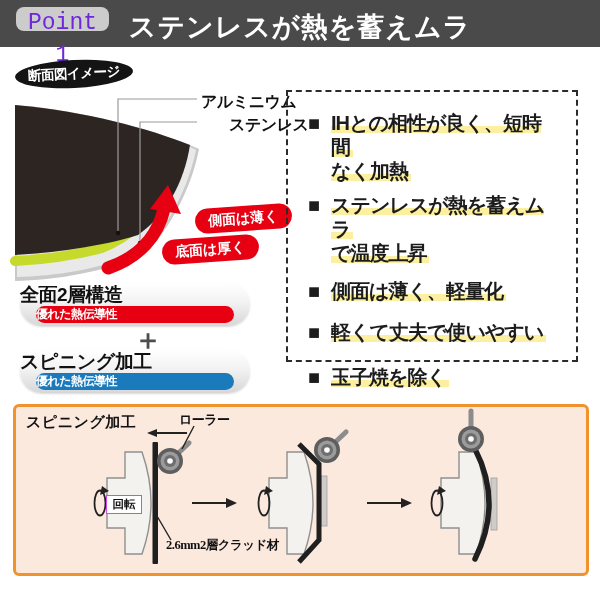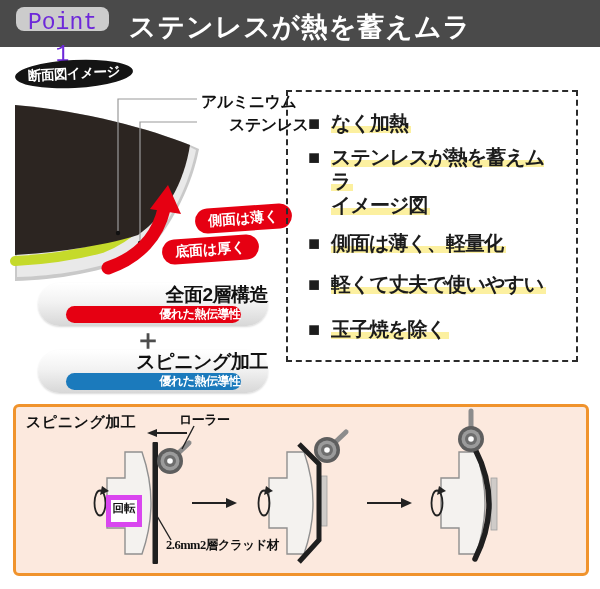"IHとの相性が良く、短時間" div { html: none -> <div><span>IHとの相性が良く、短時間</span></div> }
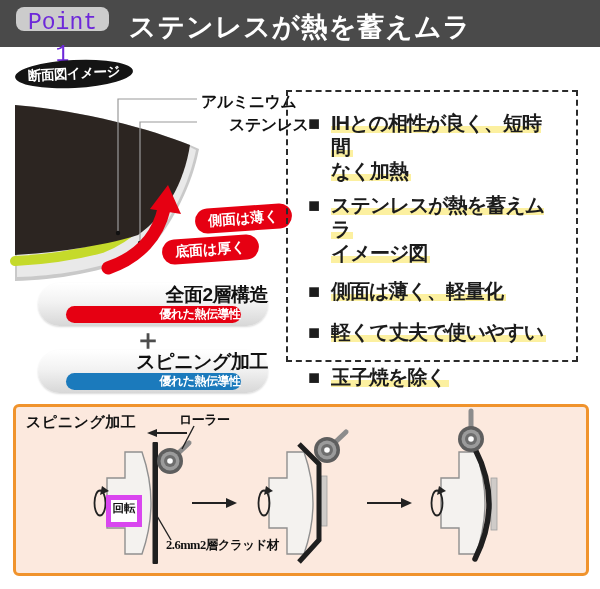"イメージ図" span.hl { text: イメージ図 -> で温度上昇 }
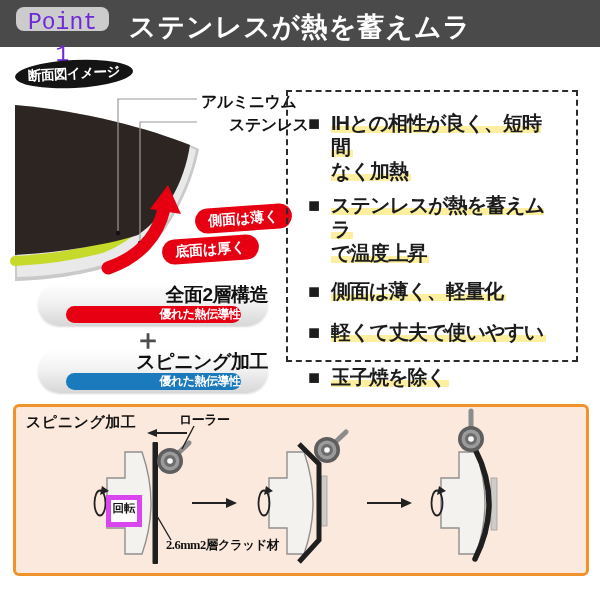"全面2層構造" .big-pill { left: 38px -> 20px; text-align: right -> left }
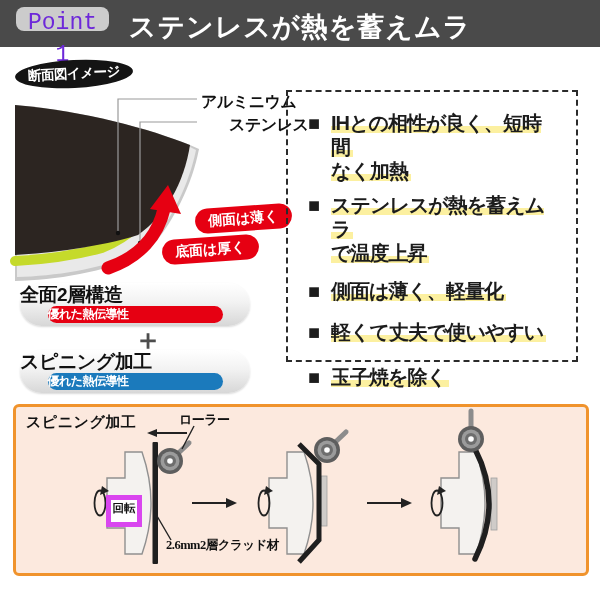"優れた熱伝導性" .sub-pill { width: 175px -> 198px }
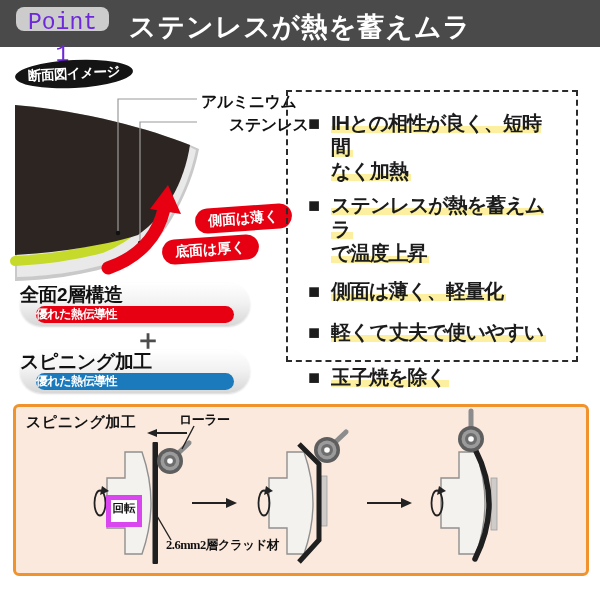"回転" .rotate-tag { border: 5px solid #d946ef -> 1px solid #d946ef; height: 32px -> 19px }
